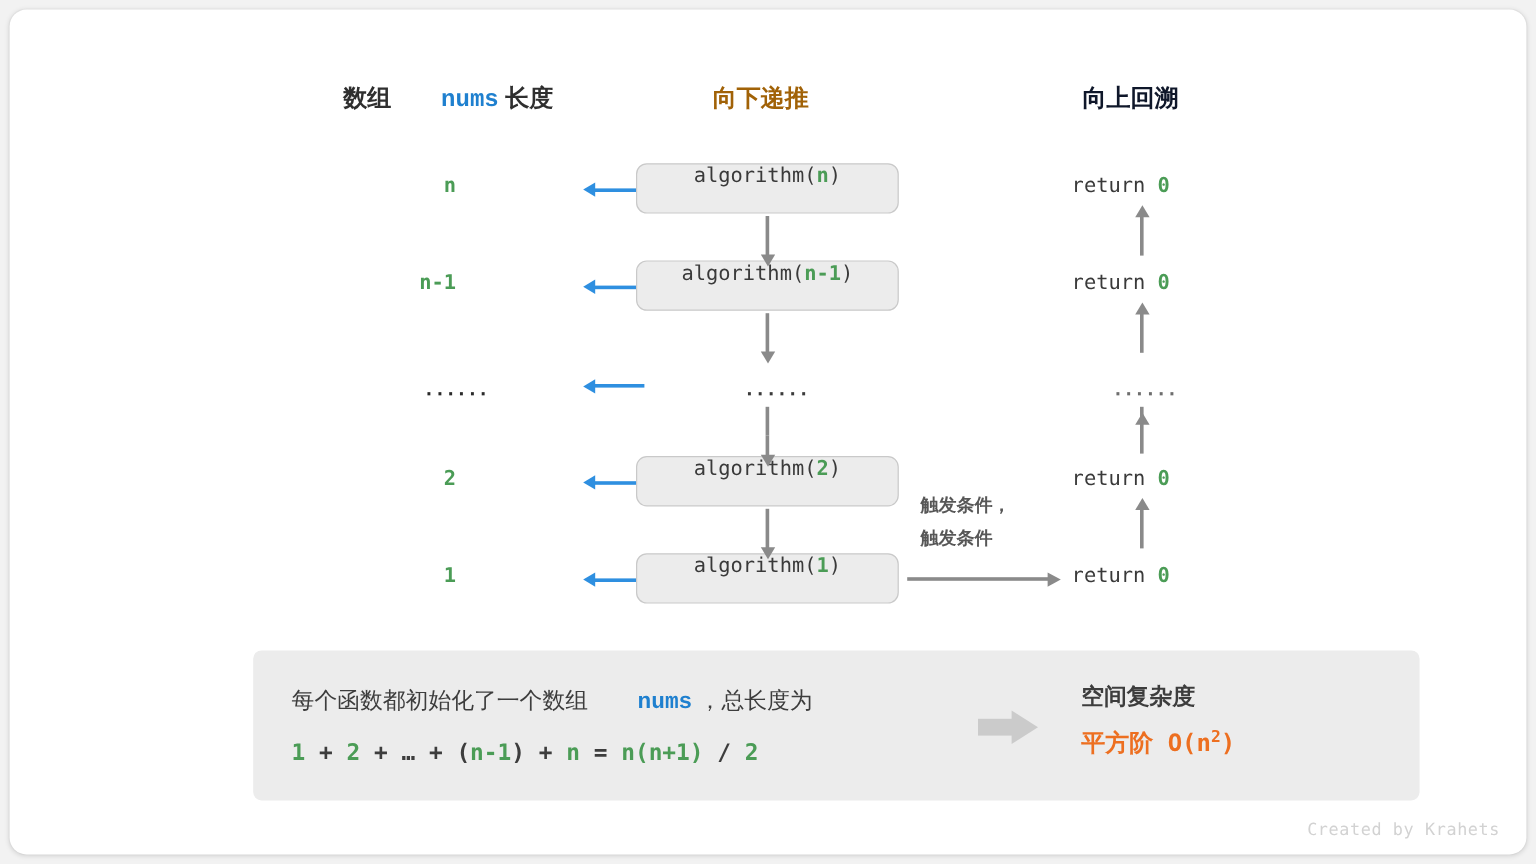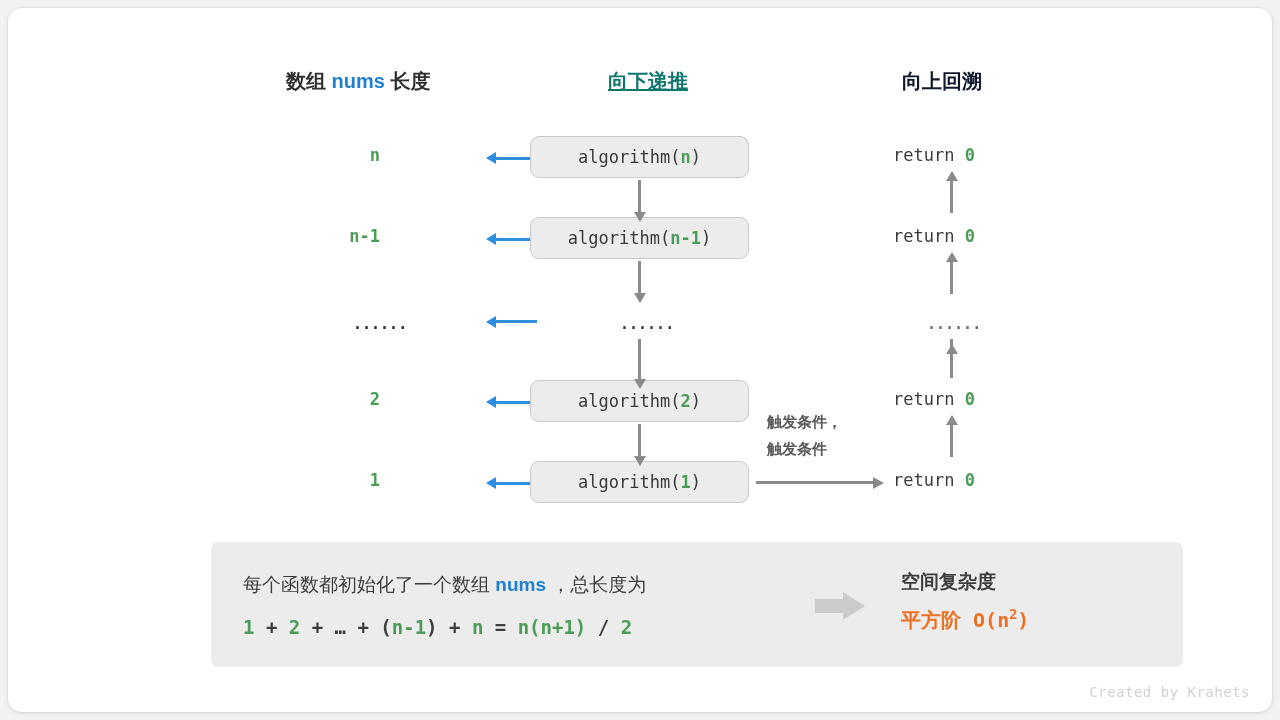"nums" .mono { font-family: Liberation Sans, sans-serif -> Liberation Mono, monospace; margin-left: none -> 36px }
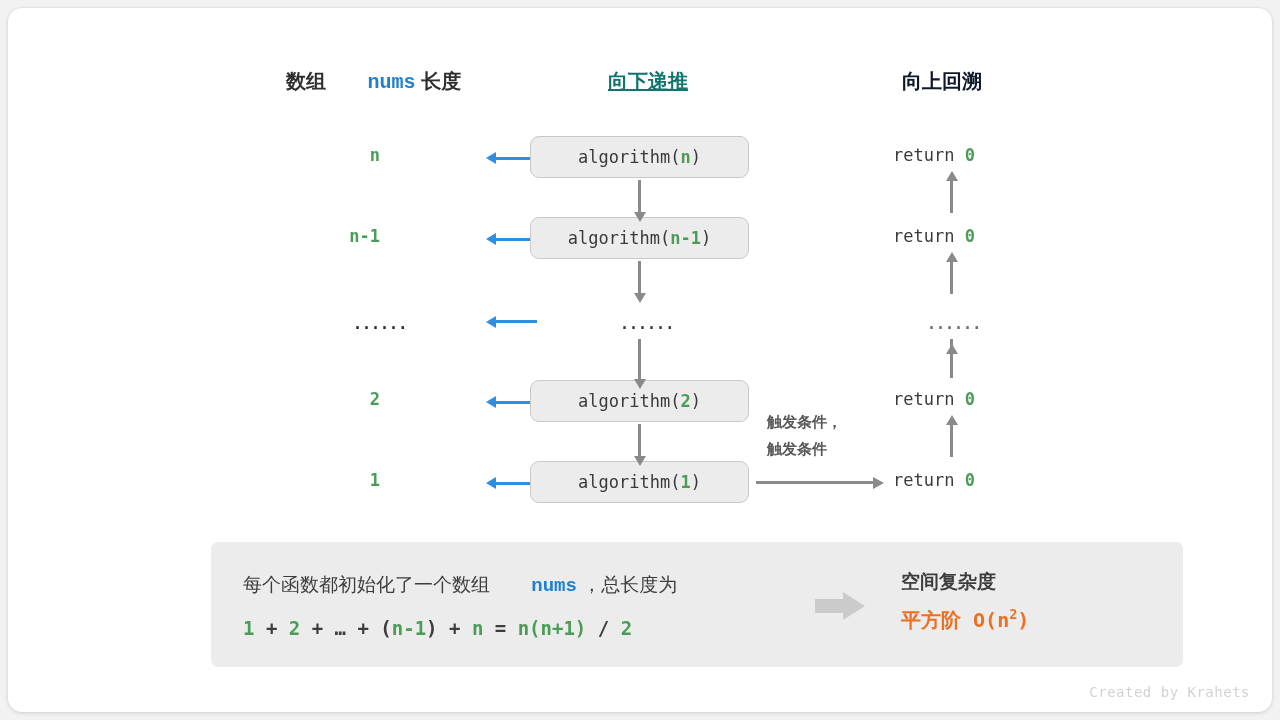"向下递推" .hdr-mid { color: #0f766e -> #a16207; left: 600px -> 586px; text-decoration: underline -> none }
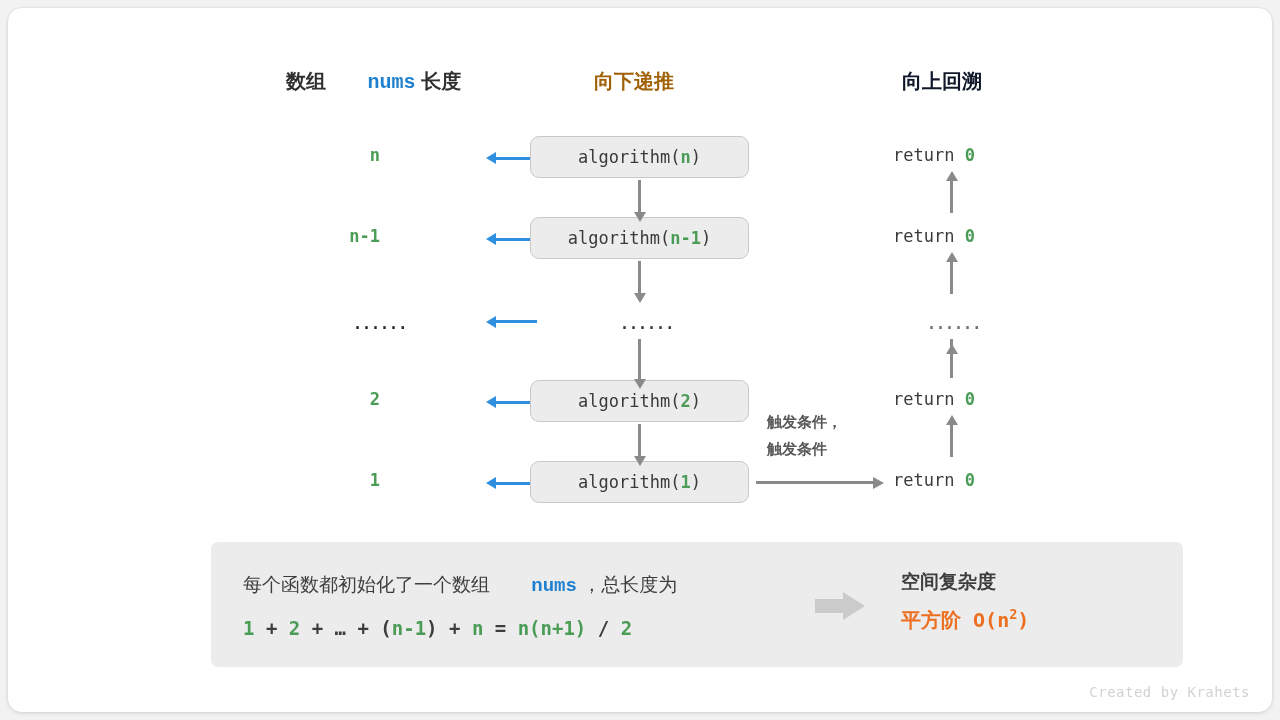"algorithm(" .callbox { align-items: center -> none }
